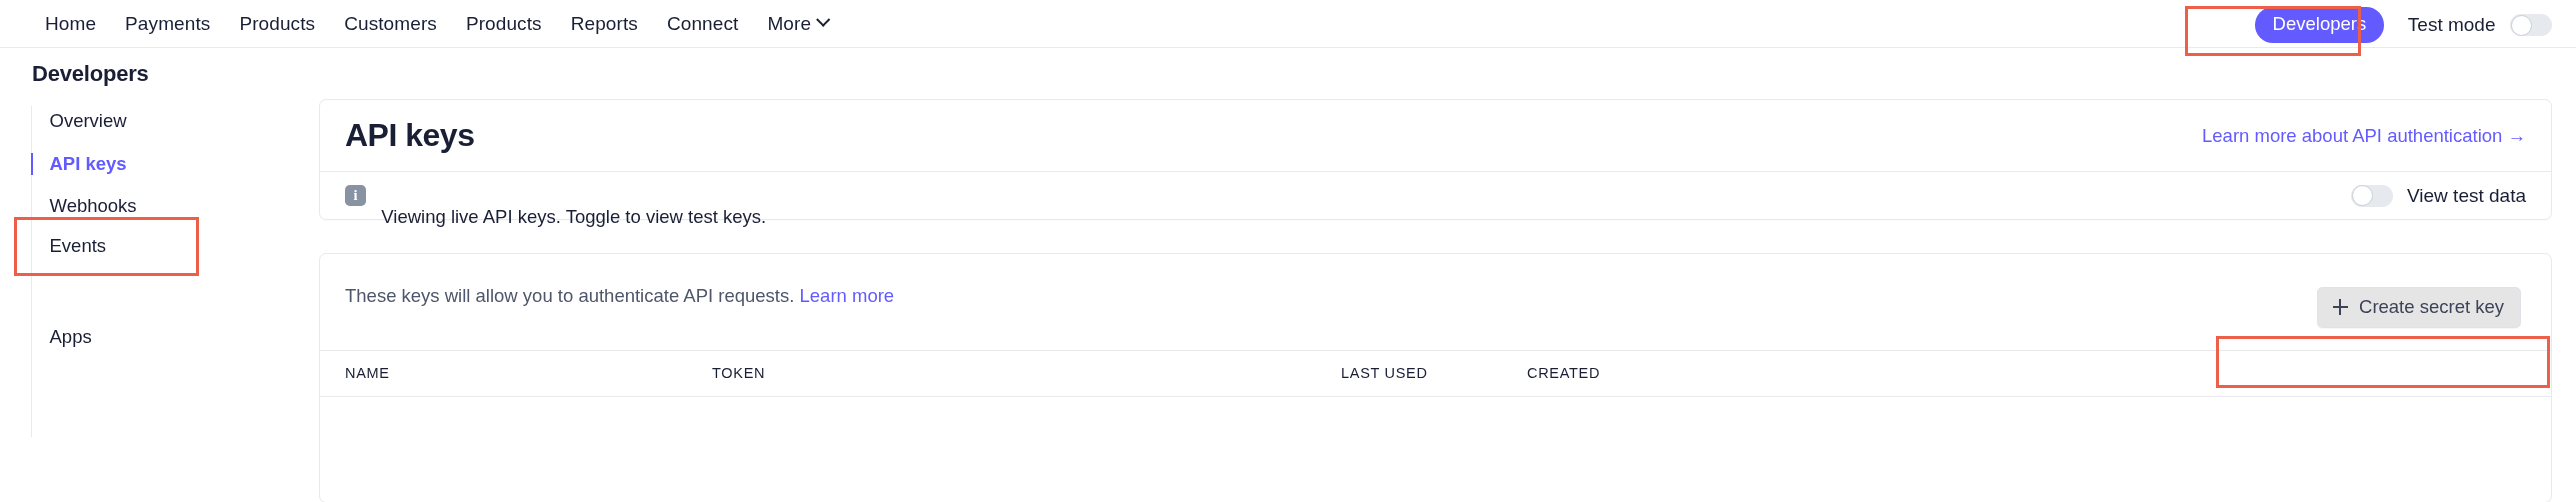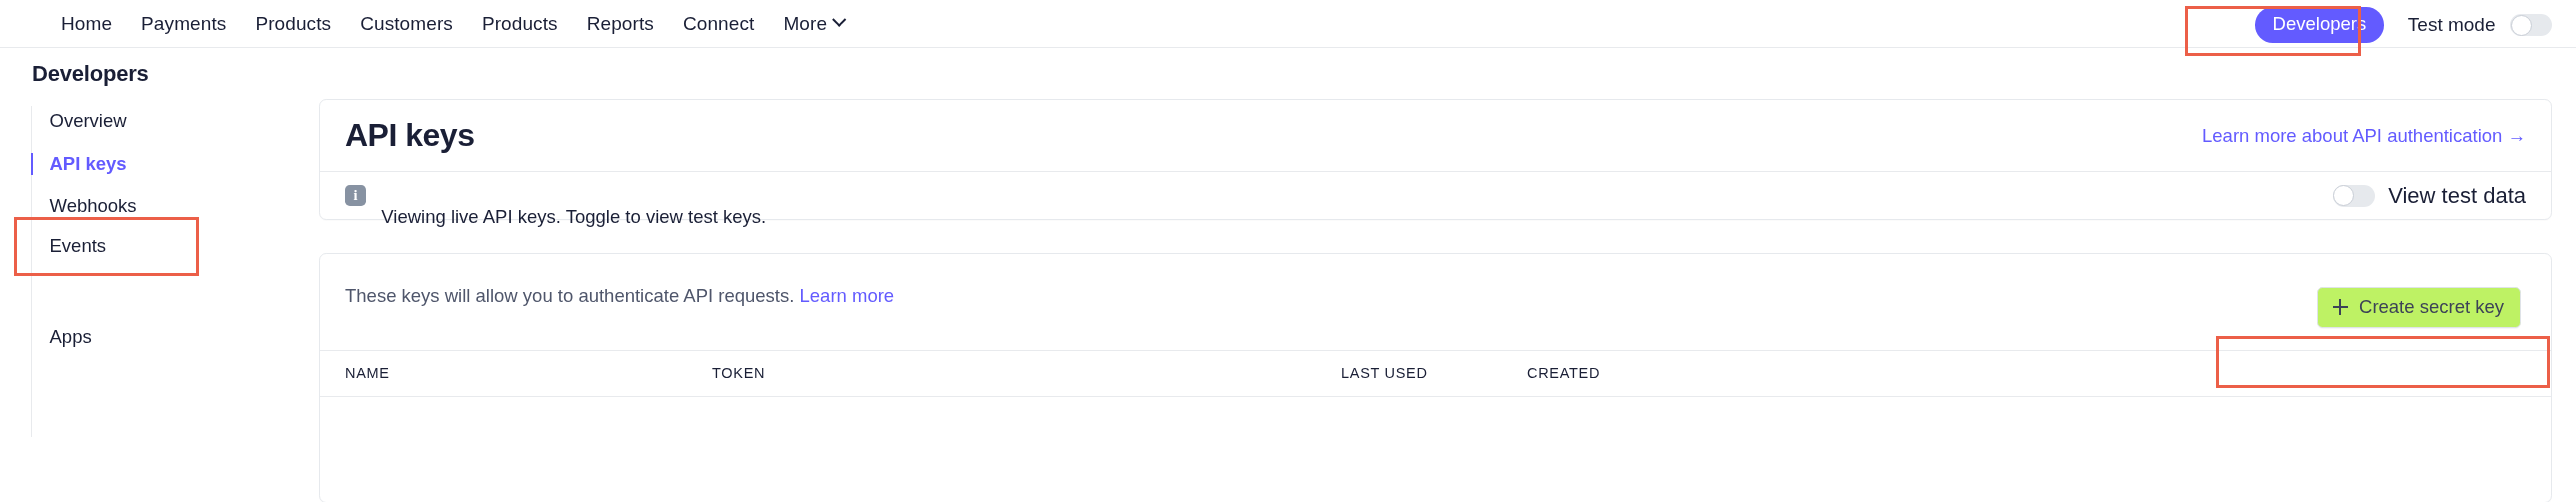"Home" #topnav { padding-left: 16px -> none }
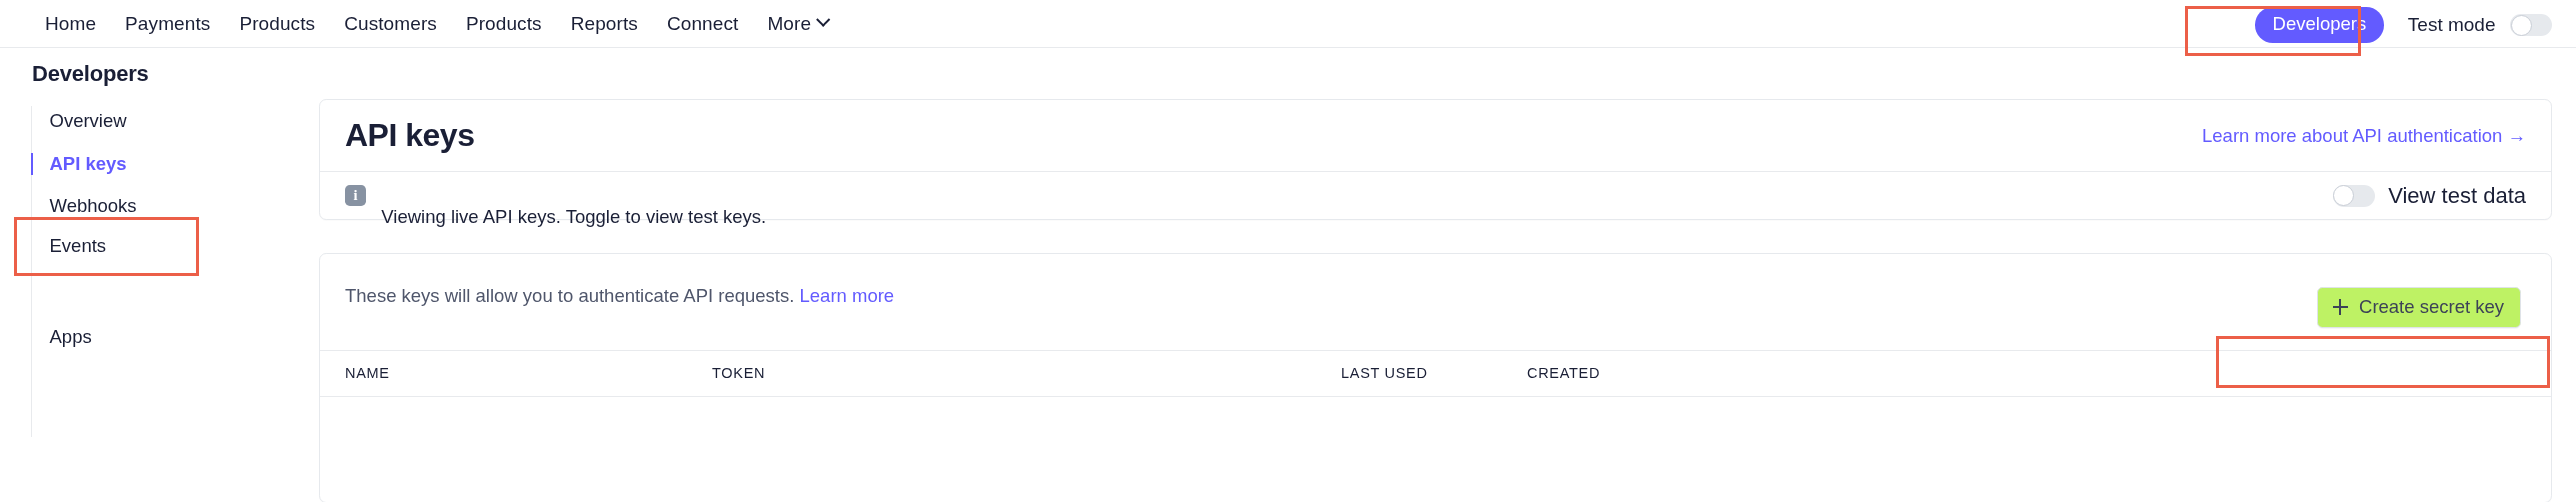"View test data" #viewtest-label { font-size: 22px -> 19px }
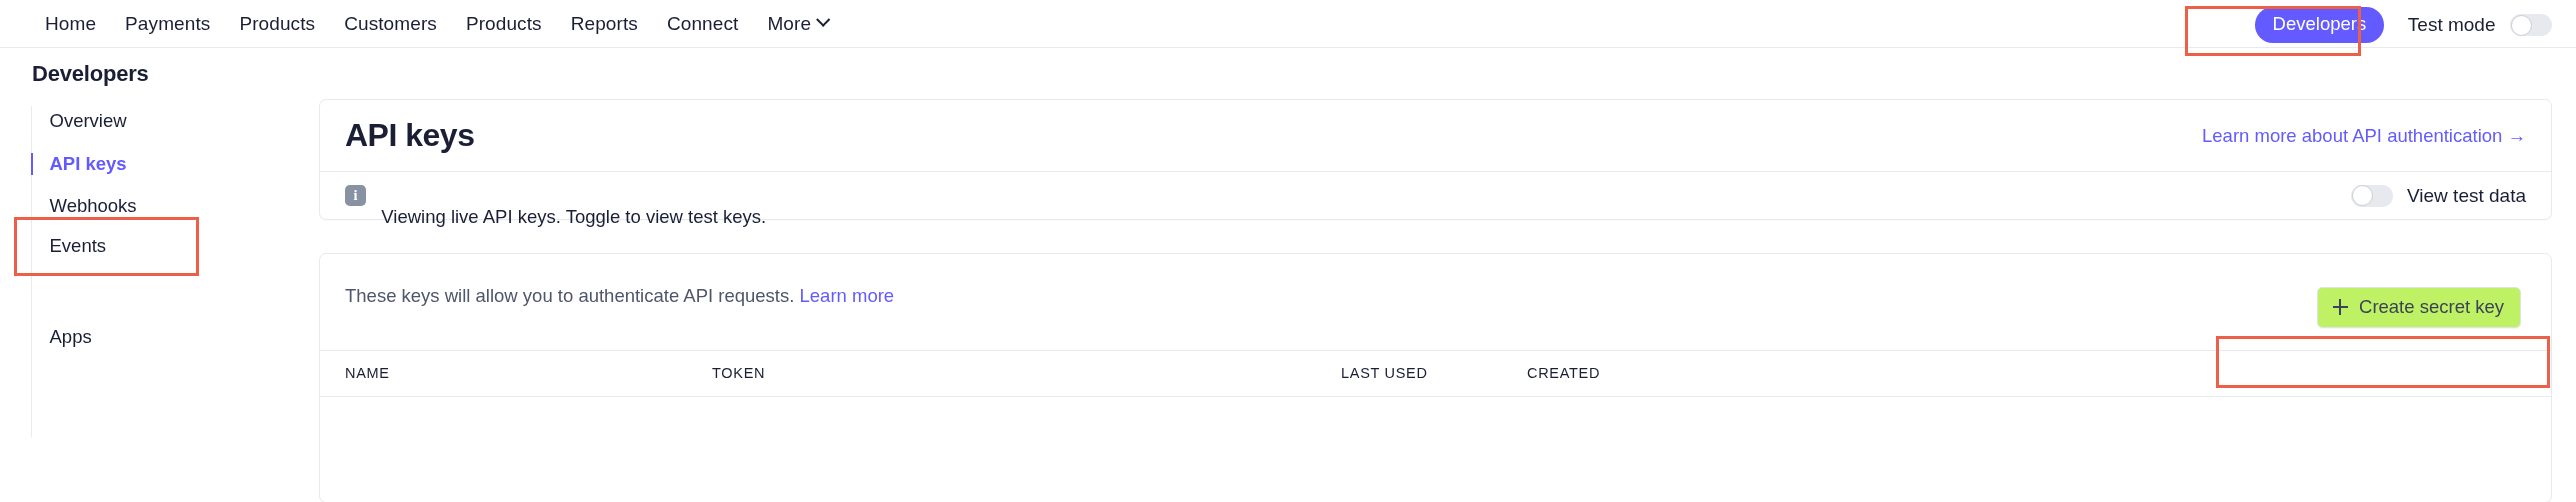"Create secret key" #create-key-btn { background: #bef264 -> #e5e5e5 }
